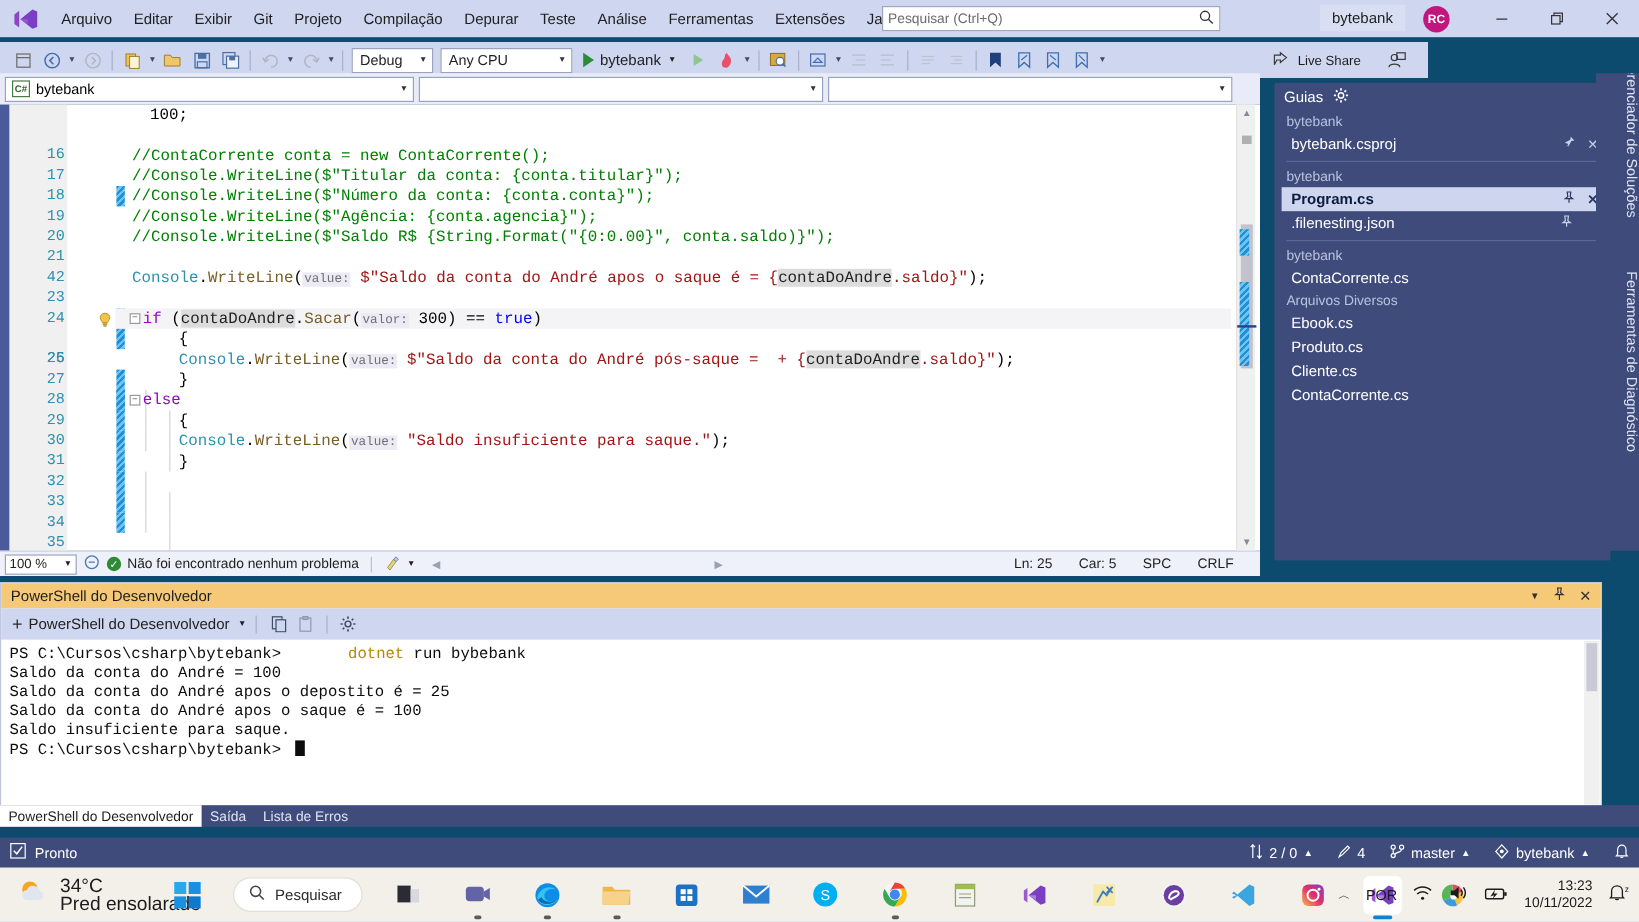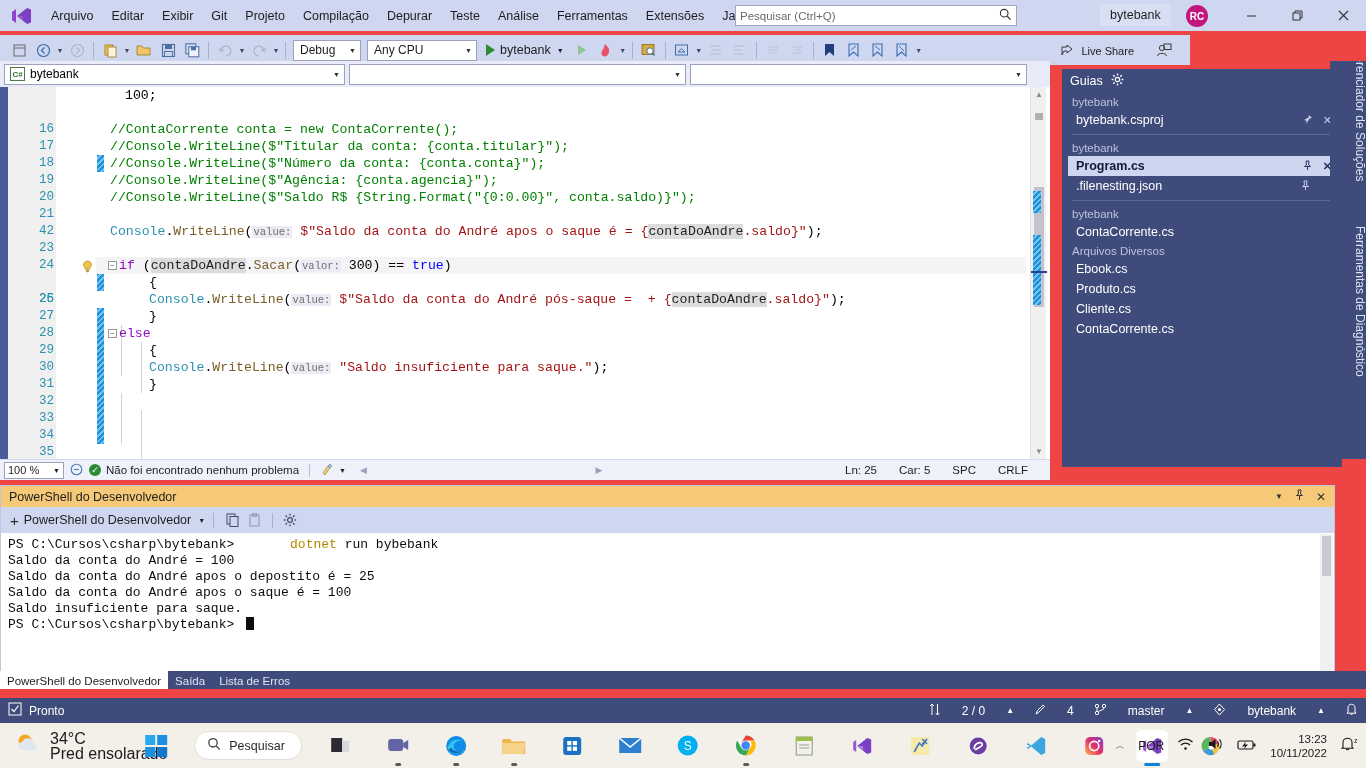"Arquivo" .vs-window { background: #ef4444 -> #0c4a6e }
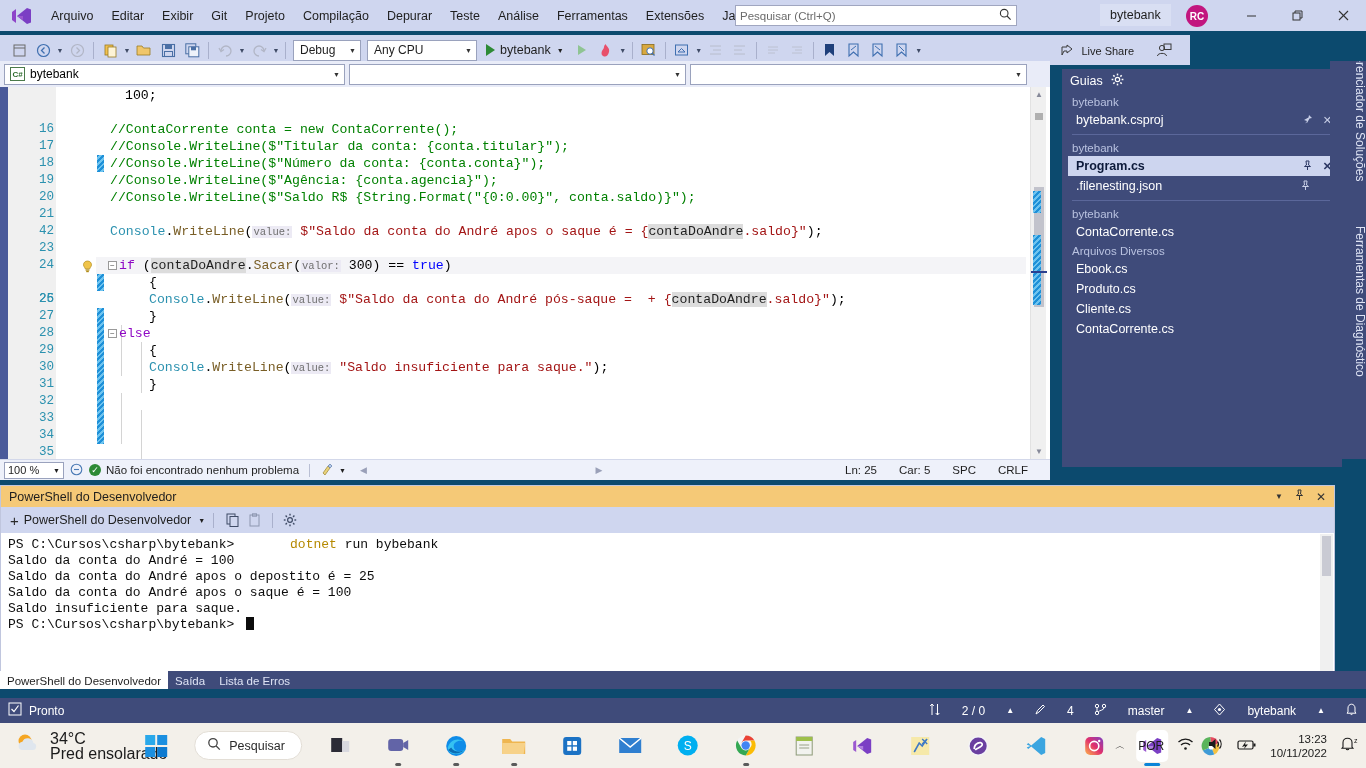"2 / 0" .stat-grp { gap: 21px -> 5px }
